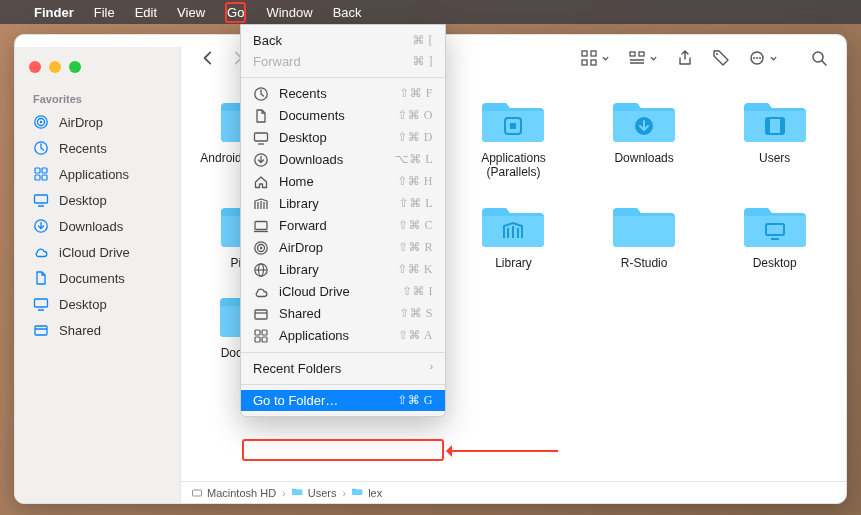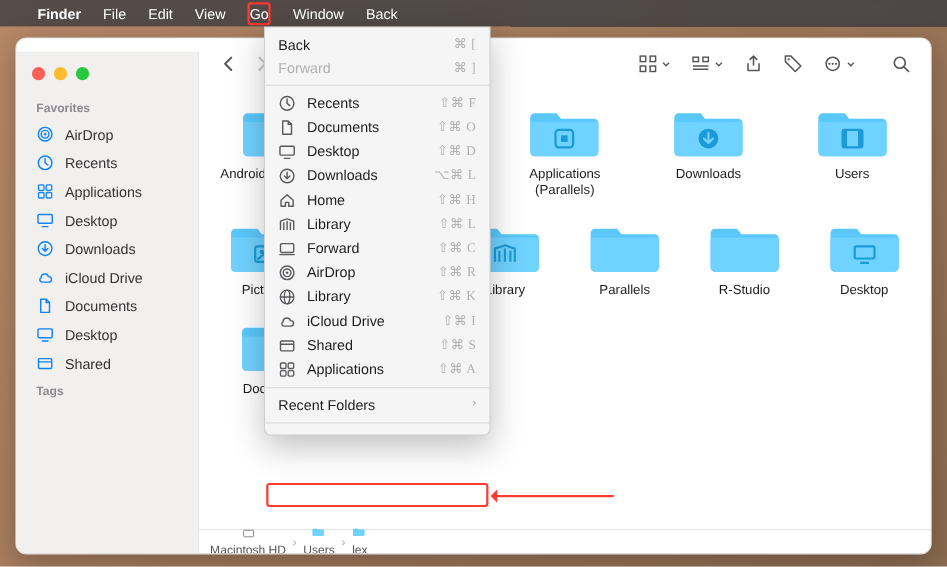"Parallels" div.folder { html: <div> <svg> <use></use> </svg> <div>Parallels</div> </div> -> none }
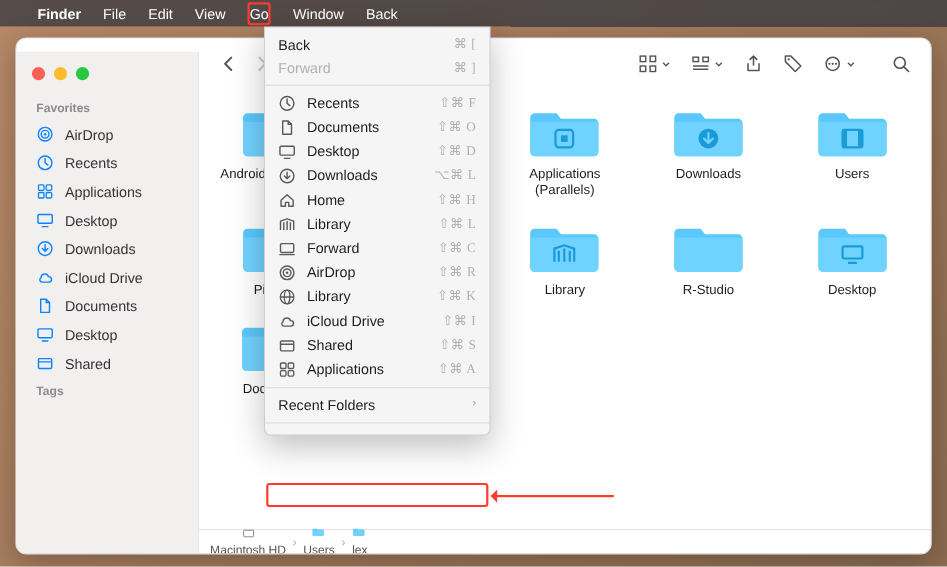"Tags" div.sect-label { html: <div>Tags</div> -> none }
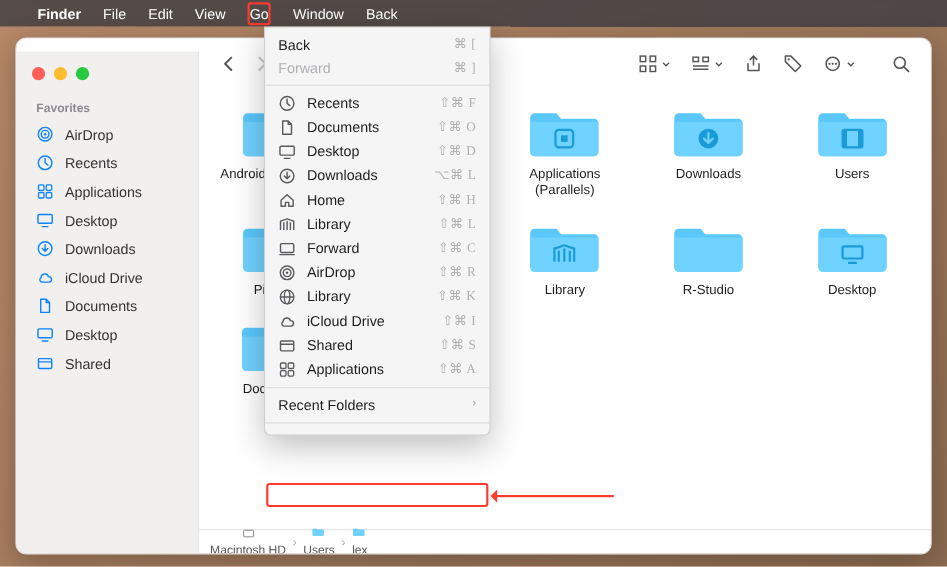"Go to Folder…" div.item { html: none -> <div> <span>Go to Folder…</span> <span>⇧⌘ G</span> </div> }
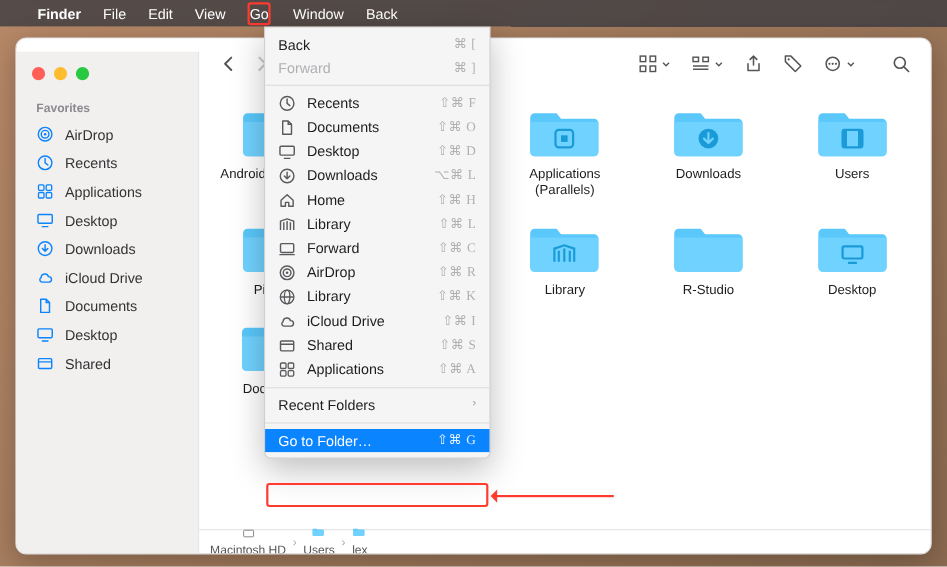"Macintosh HD" .pathbar .crumb { flex-direction: column -> none }
